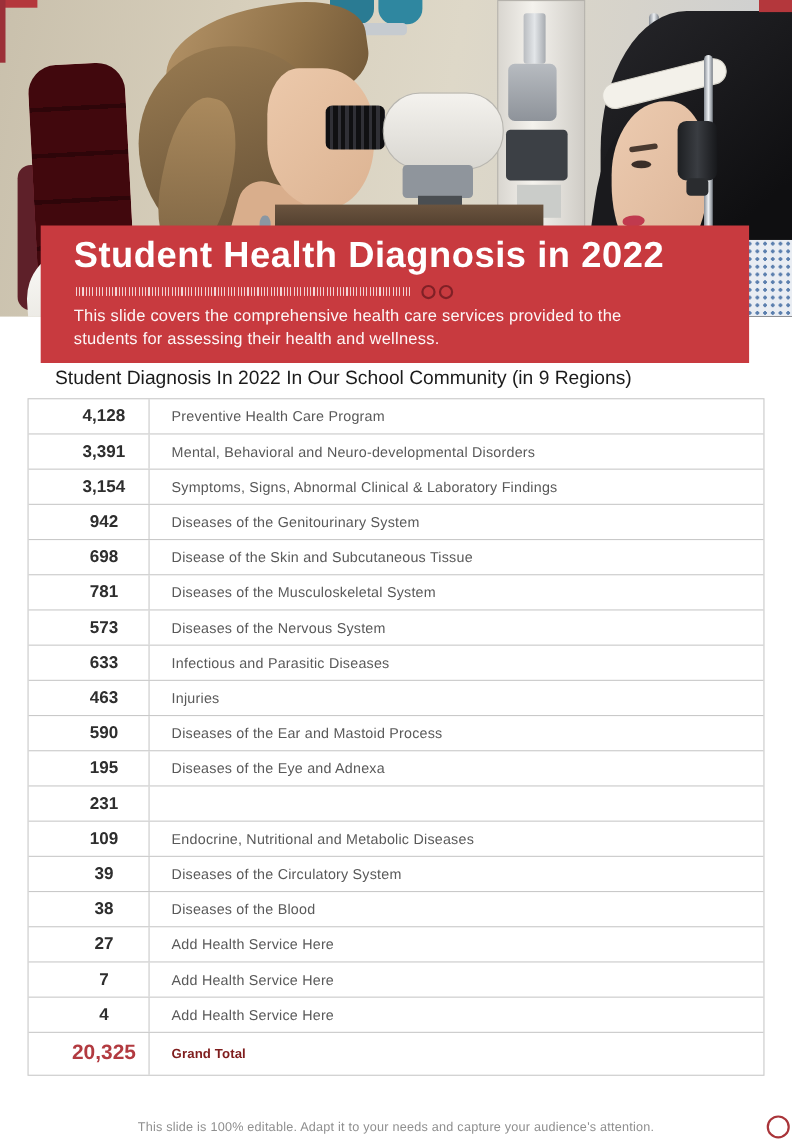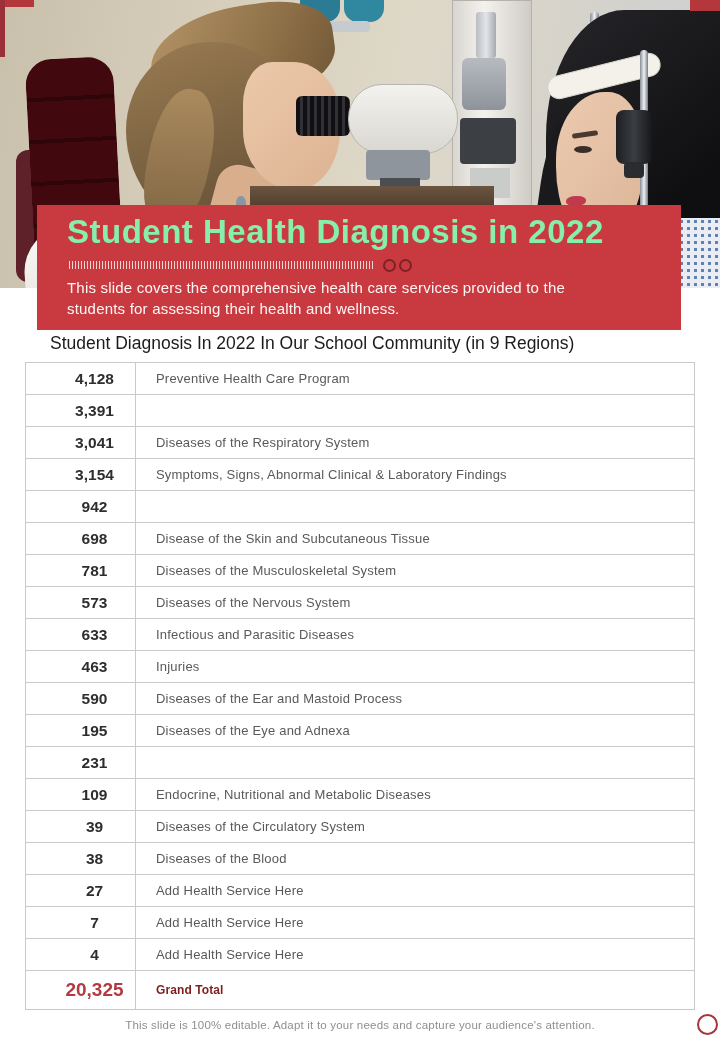"Student Health Diagnosis in 2022" .banner-title { color: #86efac -> #ffffff }
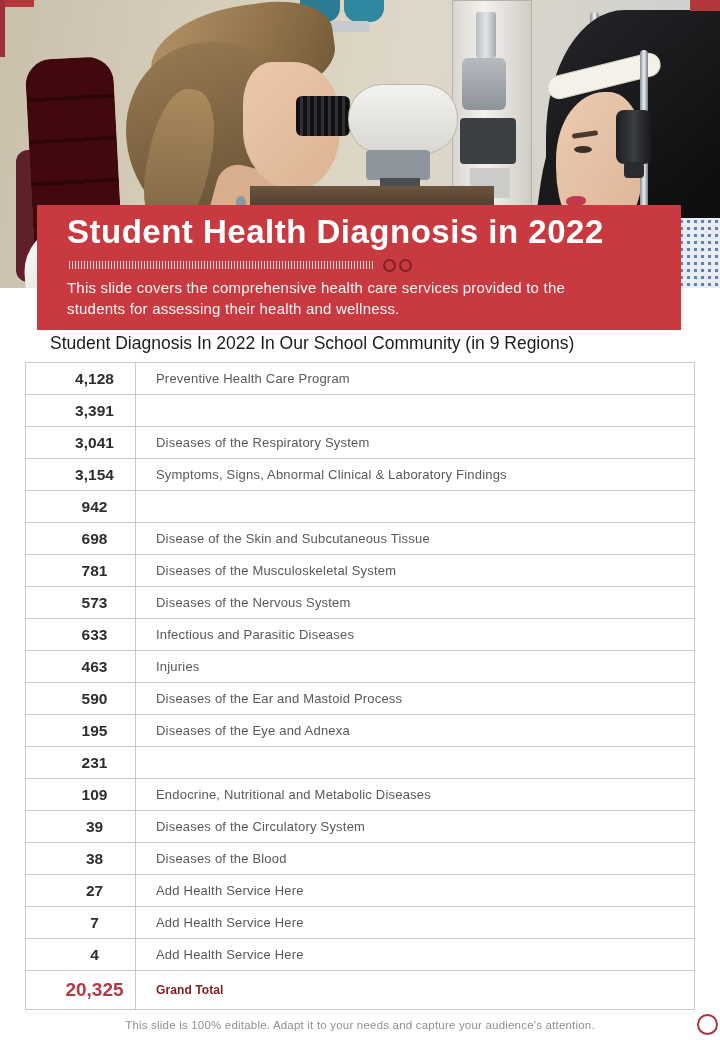"Mental, Behavioral and" div.cell-label { html: none -> <div>Mental, Behavioral and Neuro-developmental Disorders</div> }
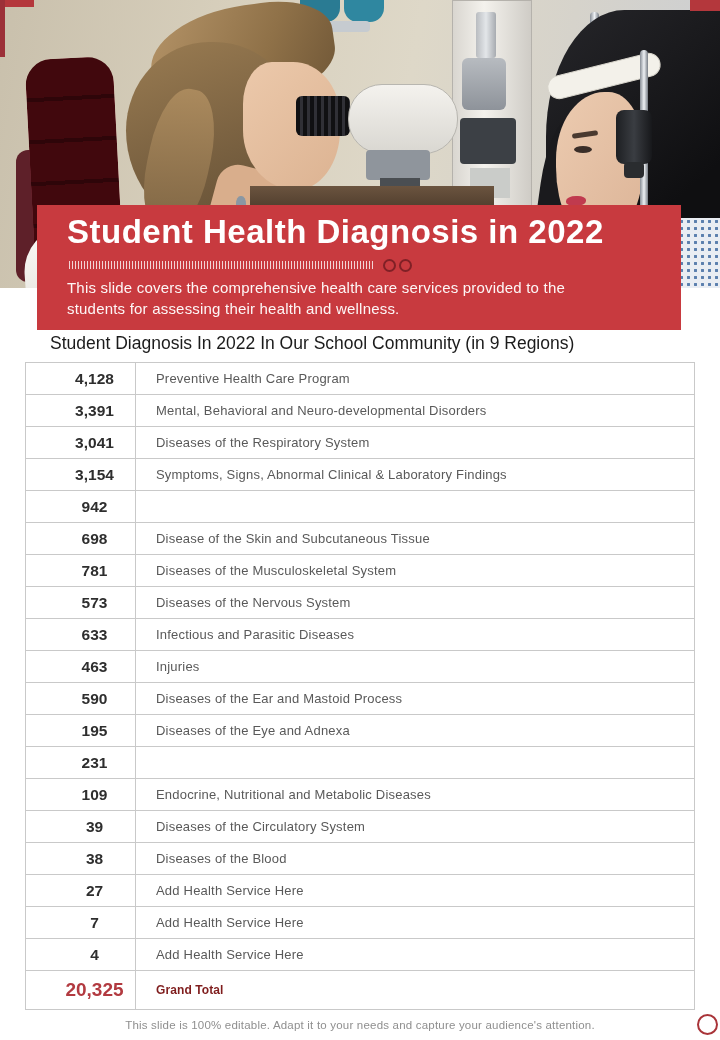"3,041" div.trow { html: <div> <div>3,041</div> <div>Diseases of the Respiratory System</div> </div> -> none }
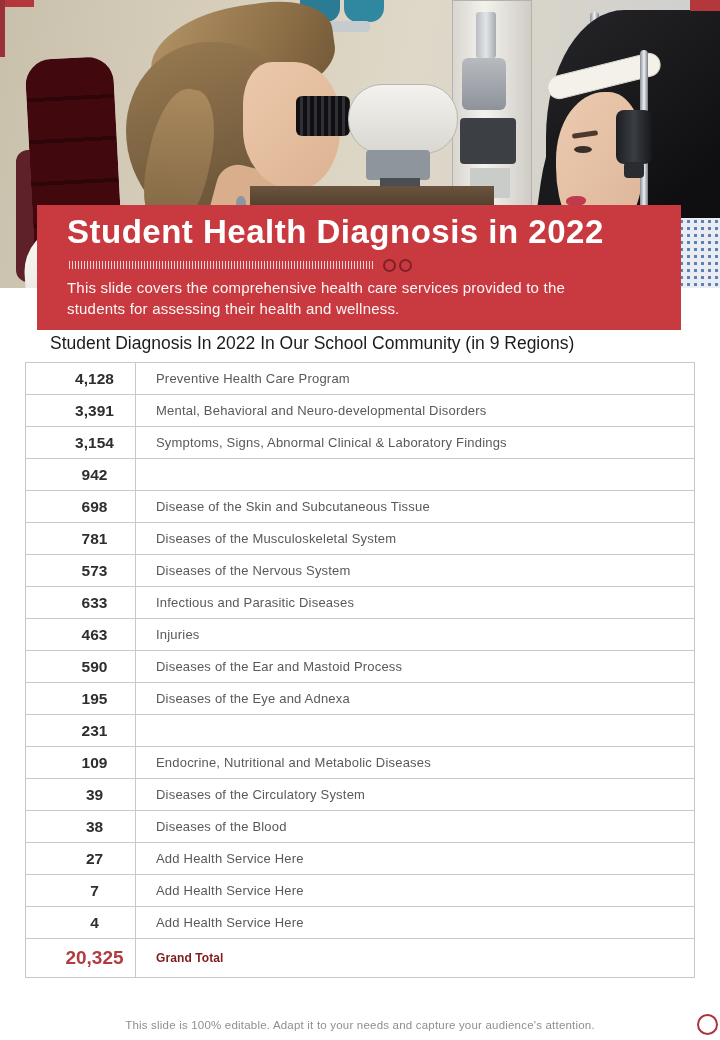"Diseases of the Genitourinary System" div.cell-label { html: none -> <div>Diseases of the Genitourinary System</div> }
